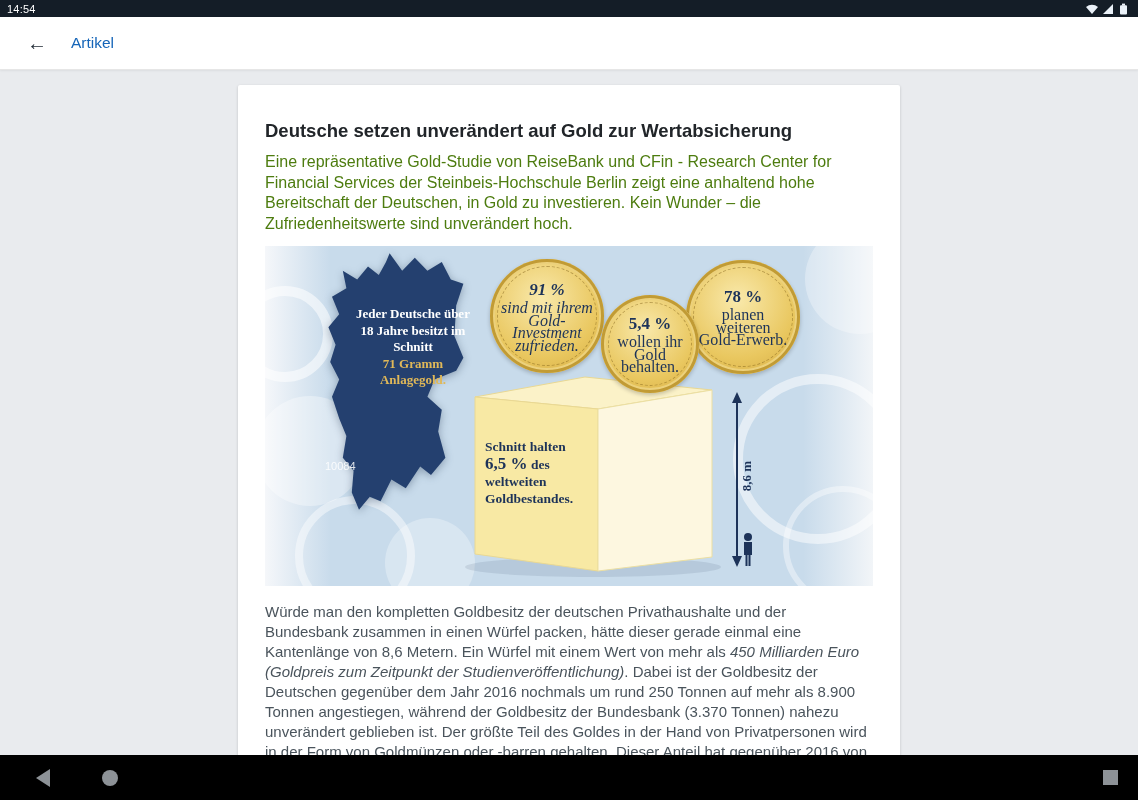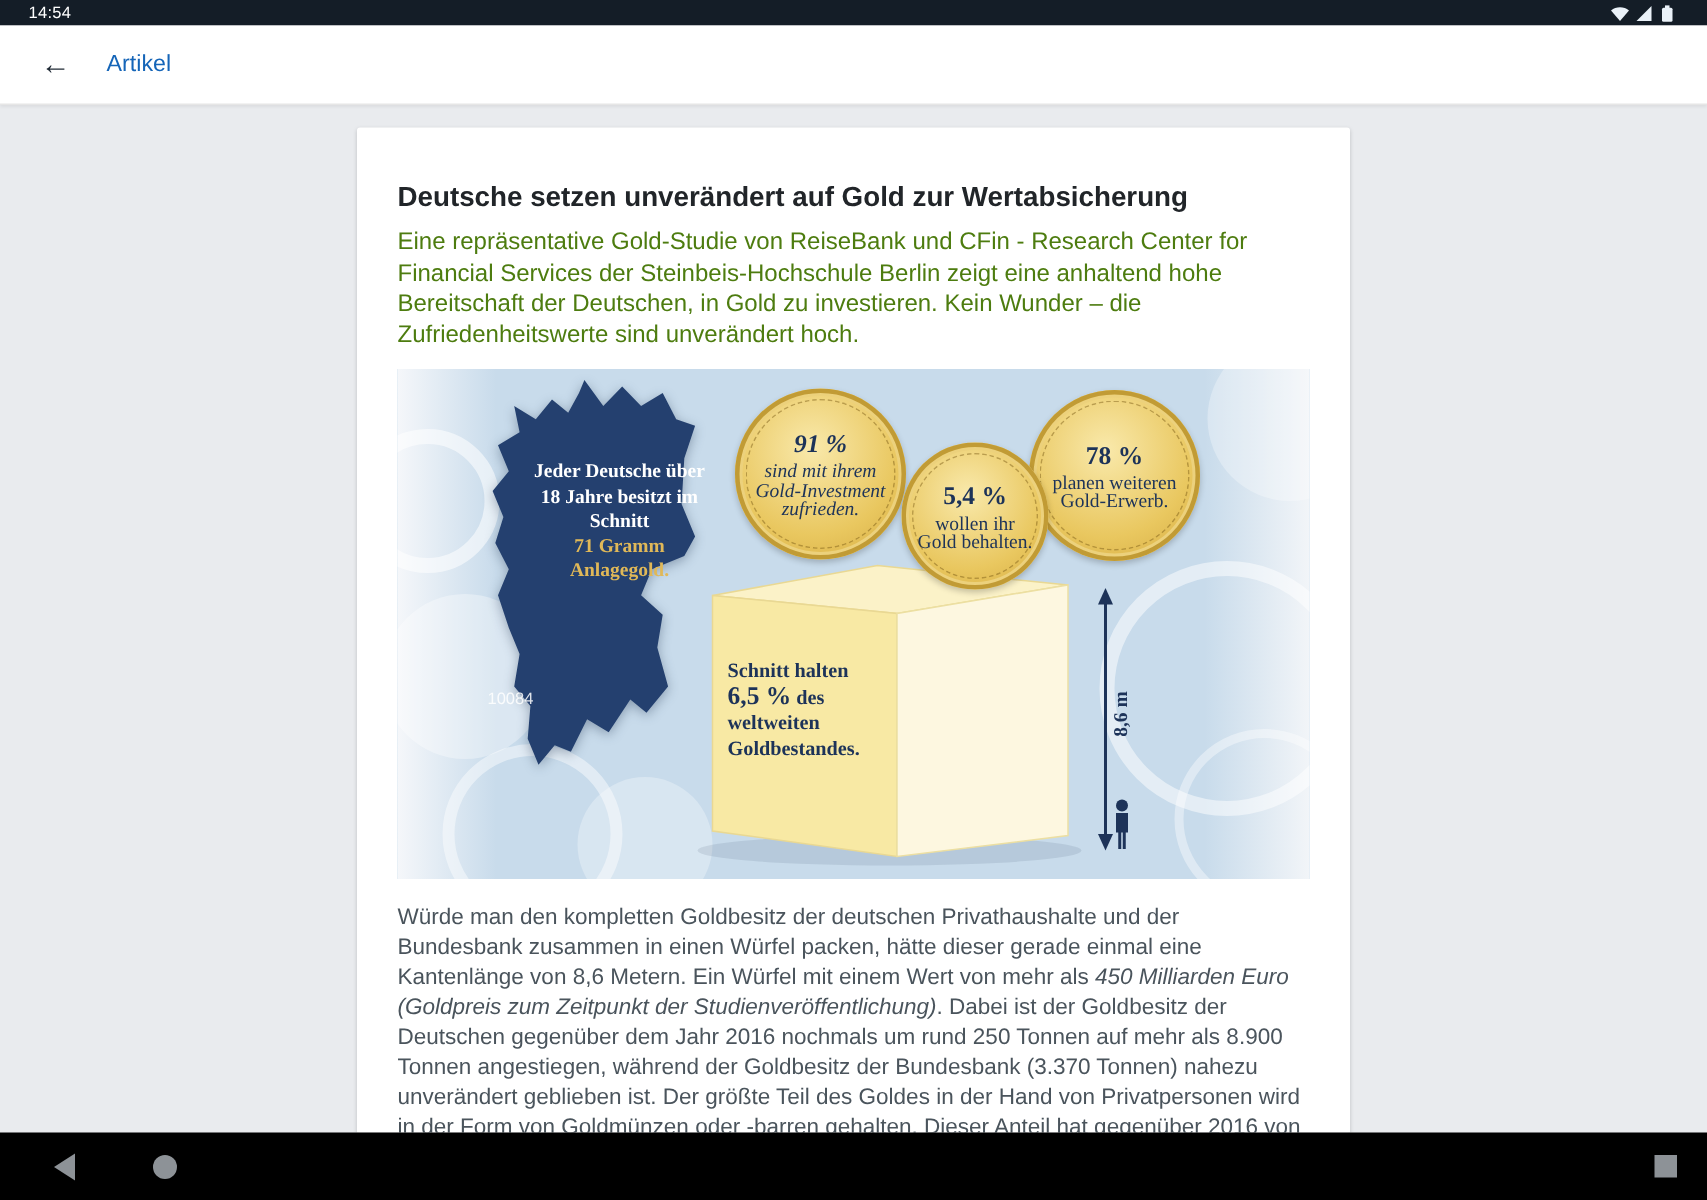"14:54" .status-bar { padding: 0 19px -> 0 7px }
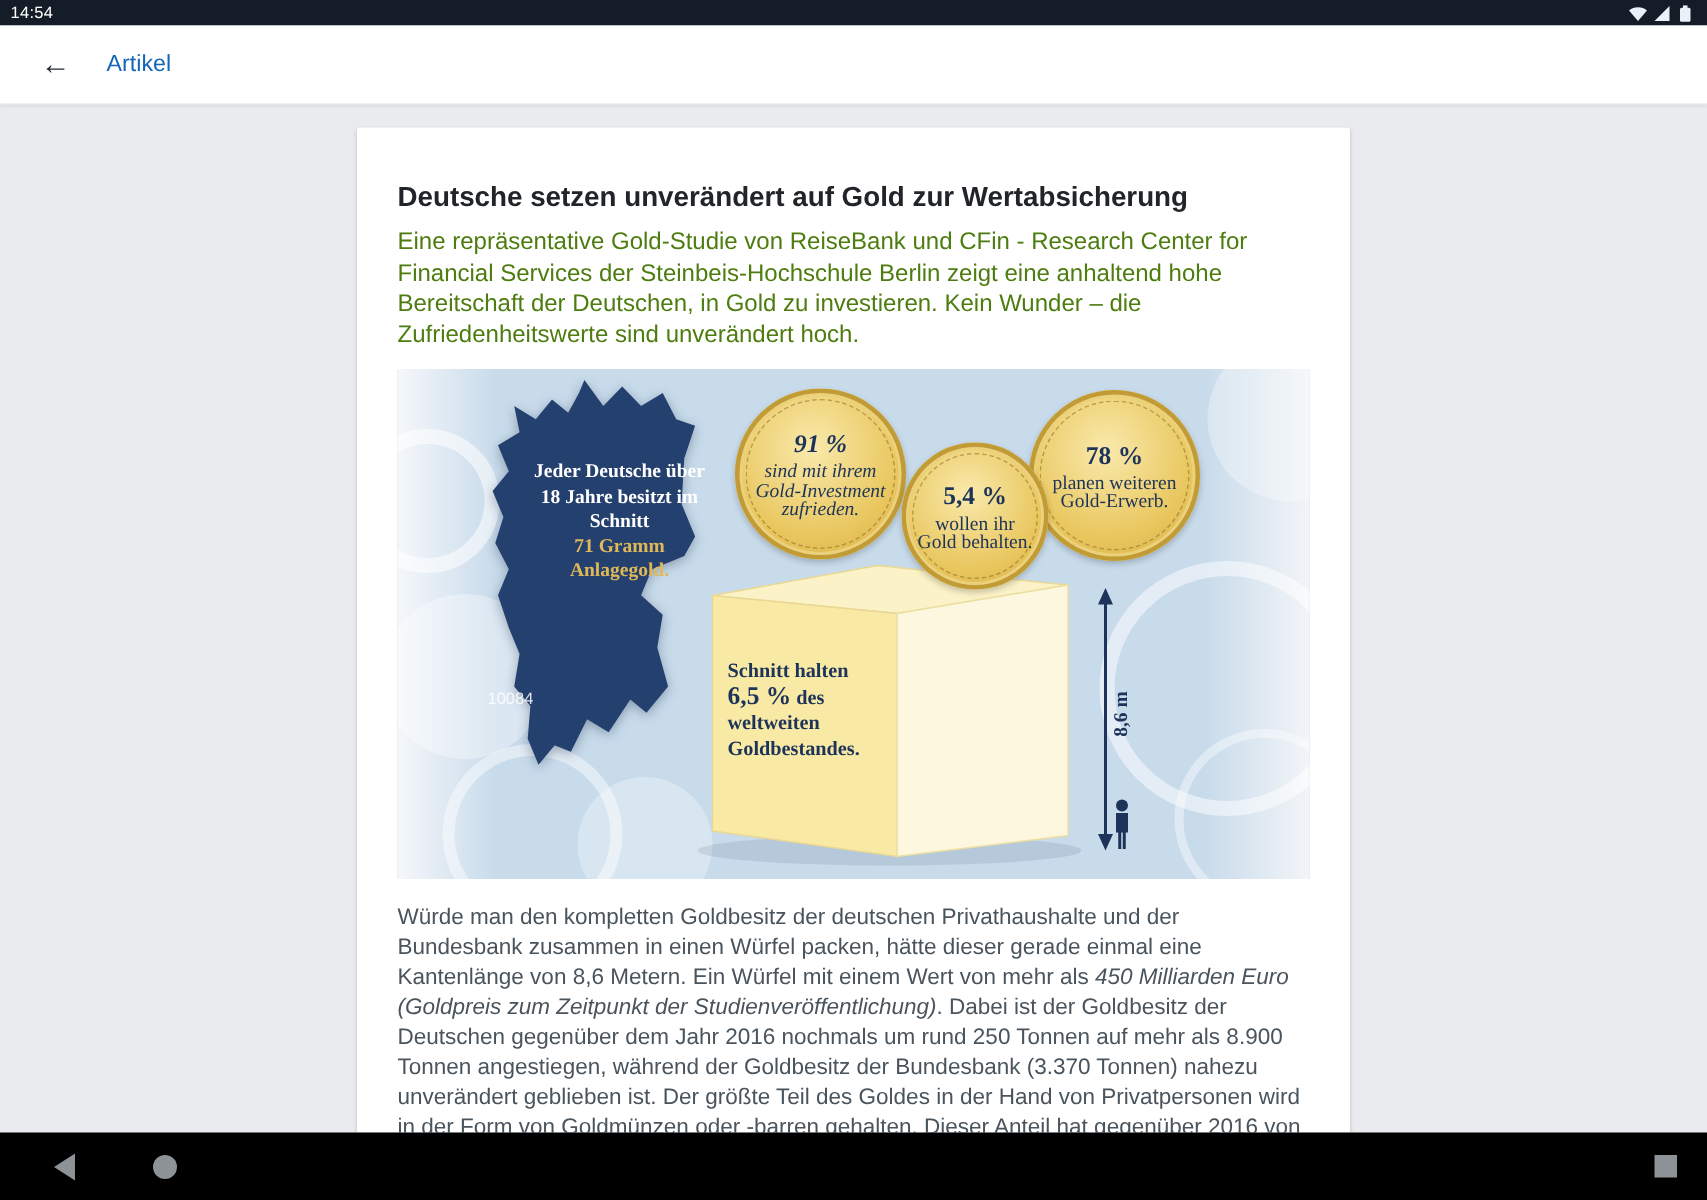"sind mit ihrem Gold-Investment" .coin-label { font-size: 13px -> 16px }
